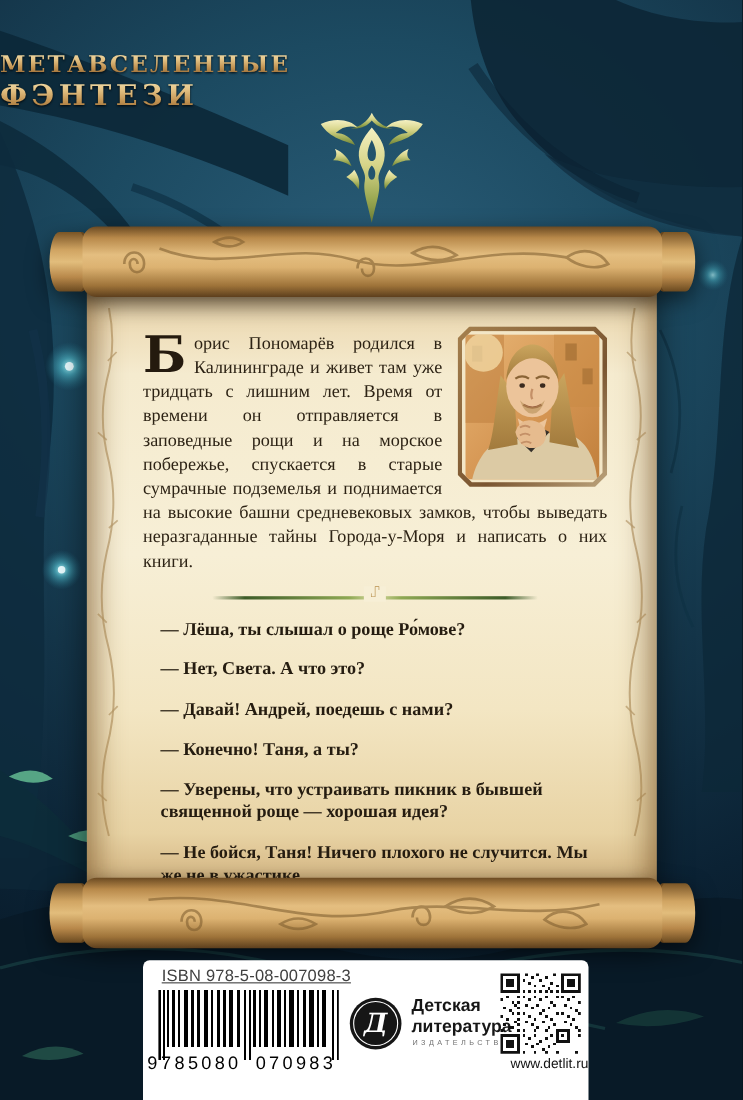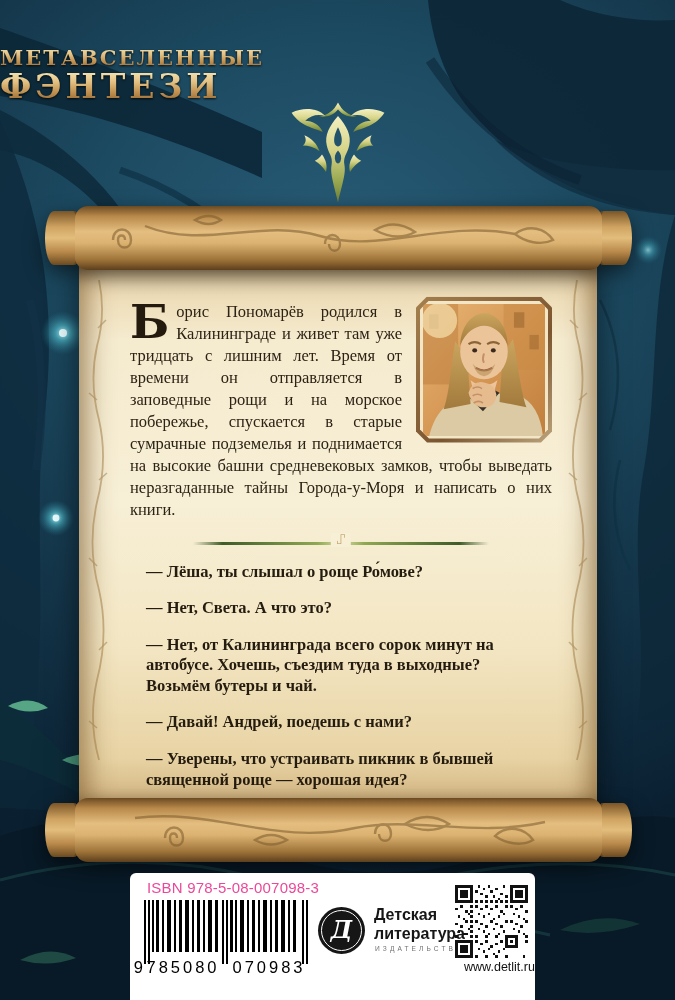"ФЭНТЕЗИ" .series .l2 { font-size: 33px -> 26px }
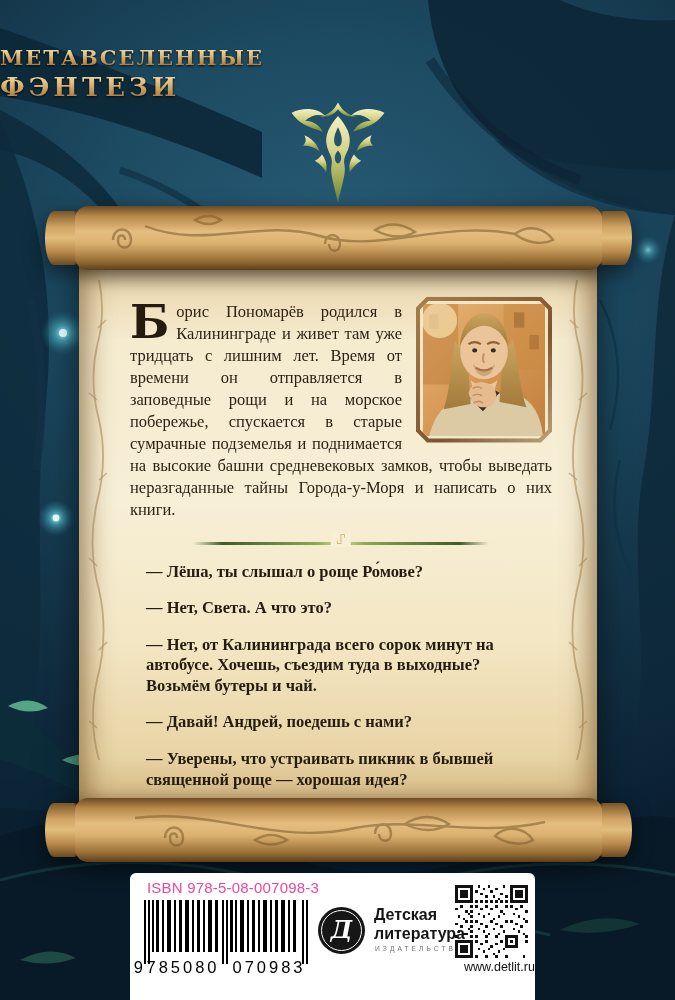"— Нет, от Калининграда всего" p { html: <p>— Нет, от Калининграда всего сорок минут на автобусе. Хочешь, съездим туда в выходные? Возьмём бутеры и чай.</p> -> none }
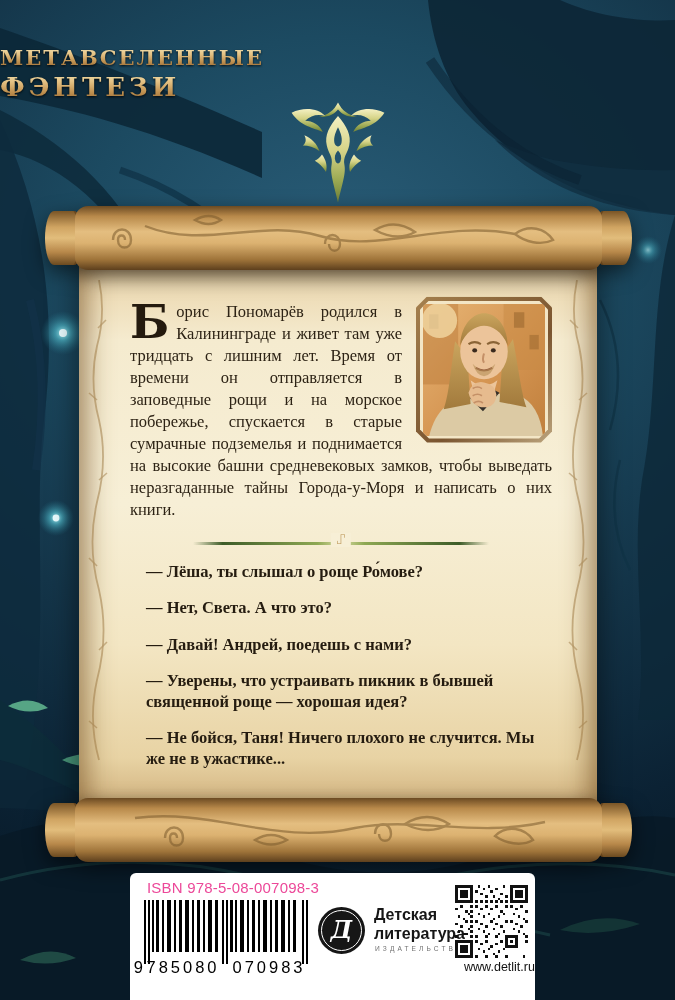"— Конечно! Таня, а ты?" p { html: none -> <p>— Конечно! Таня, а ты?</p> }
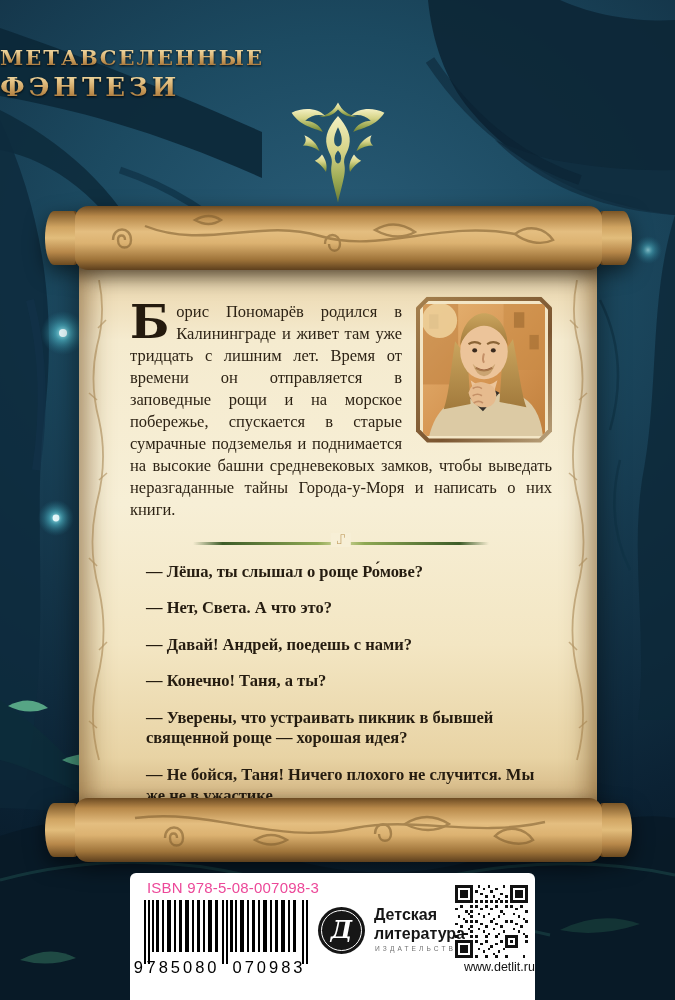"ISBN 978-5-08-007098-3" .isbn { color: #ec4899 -> #404040; text-decoration: none -> underline }
